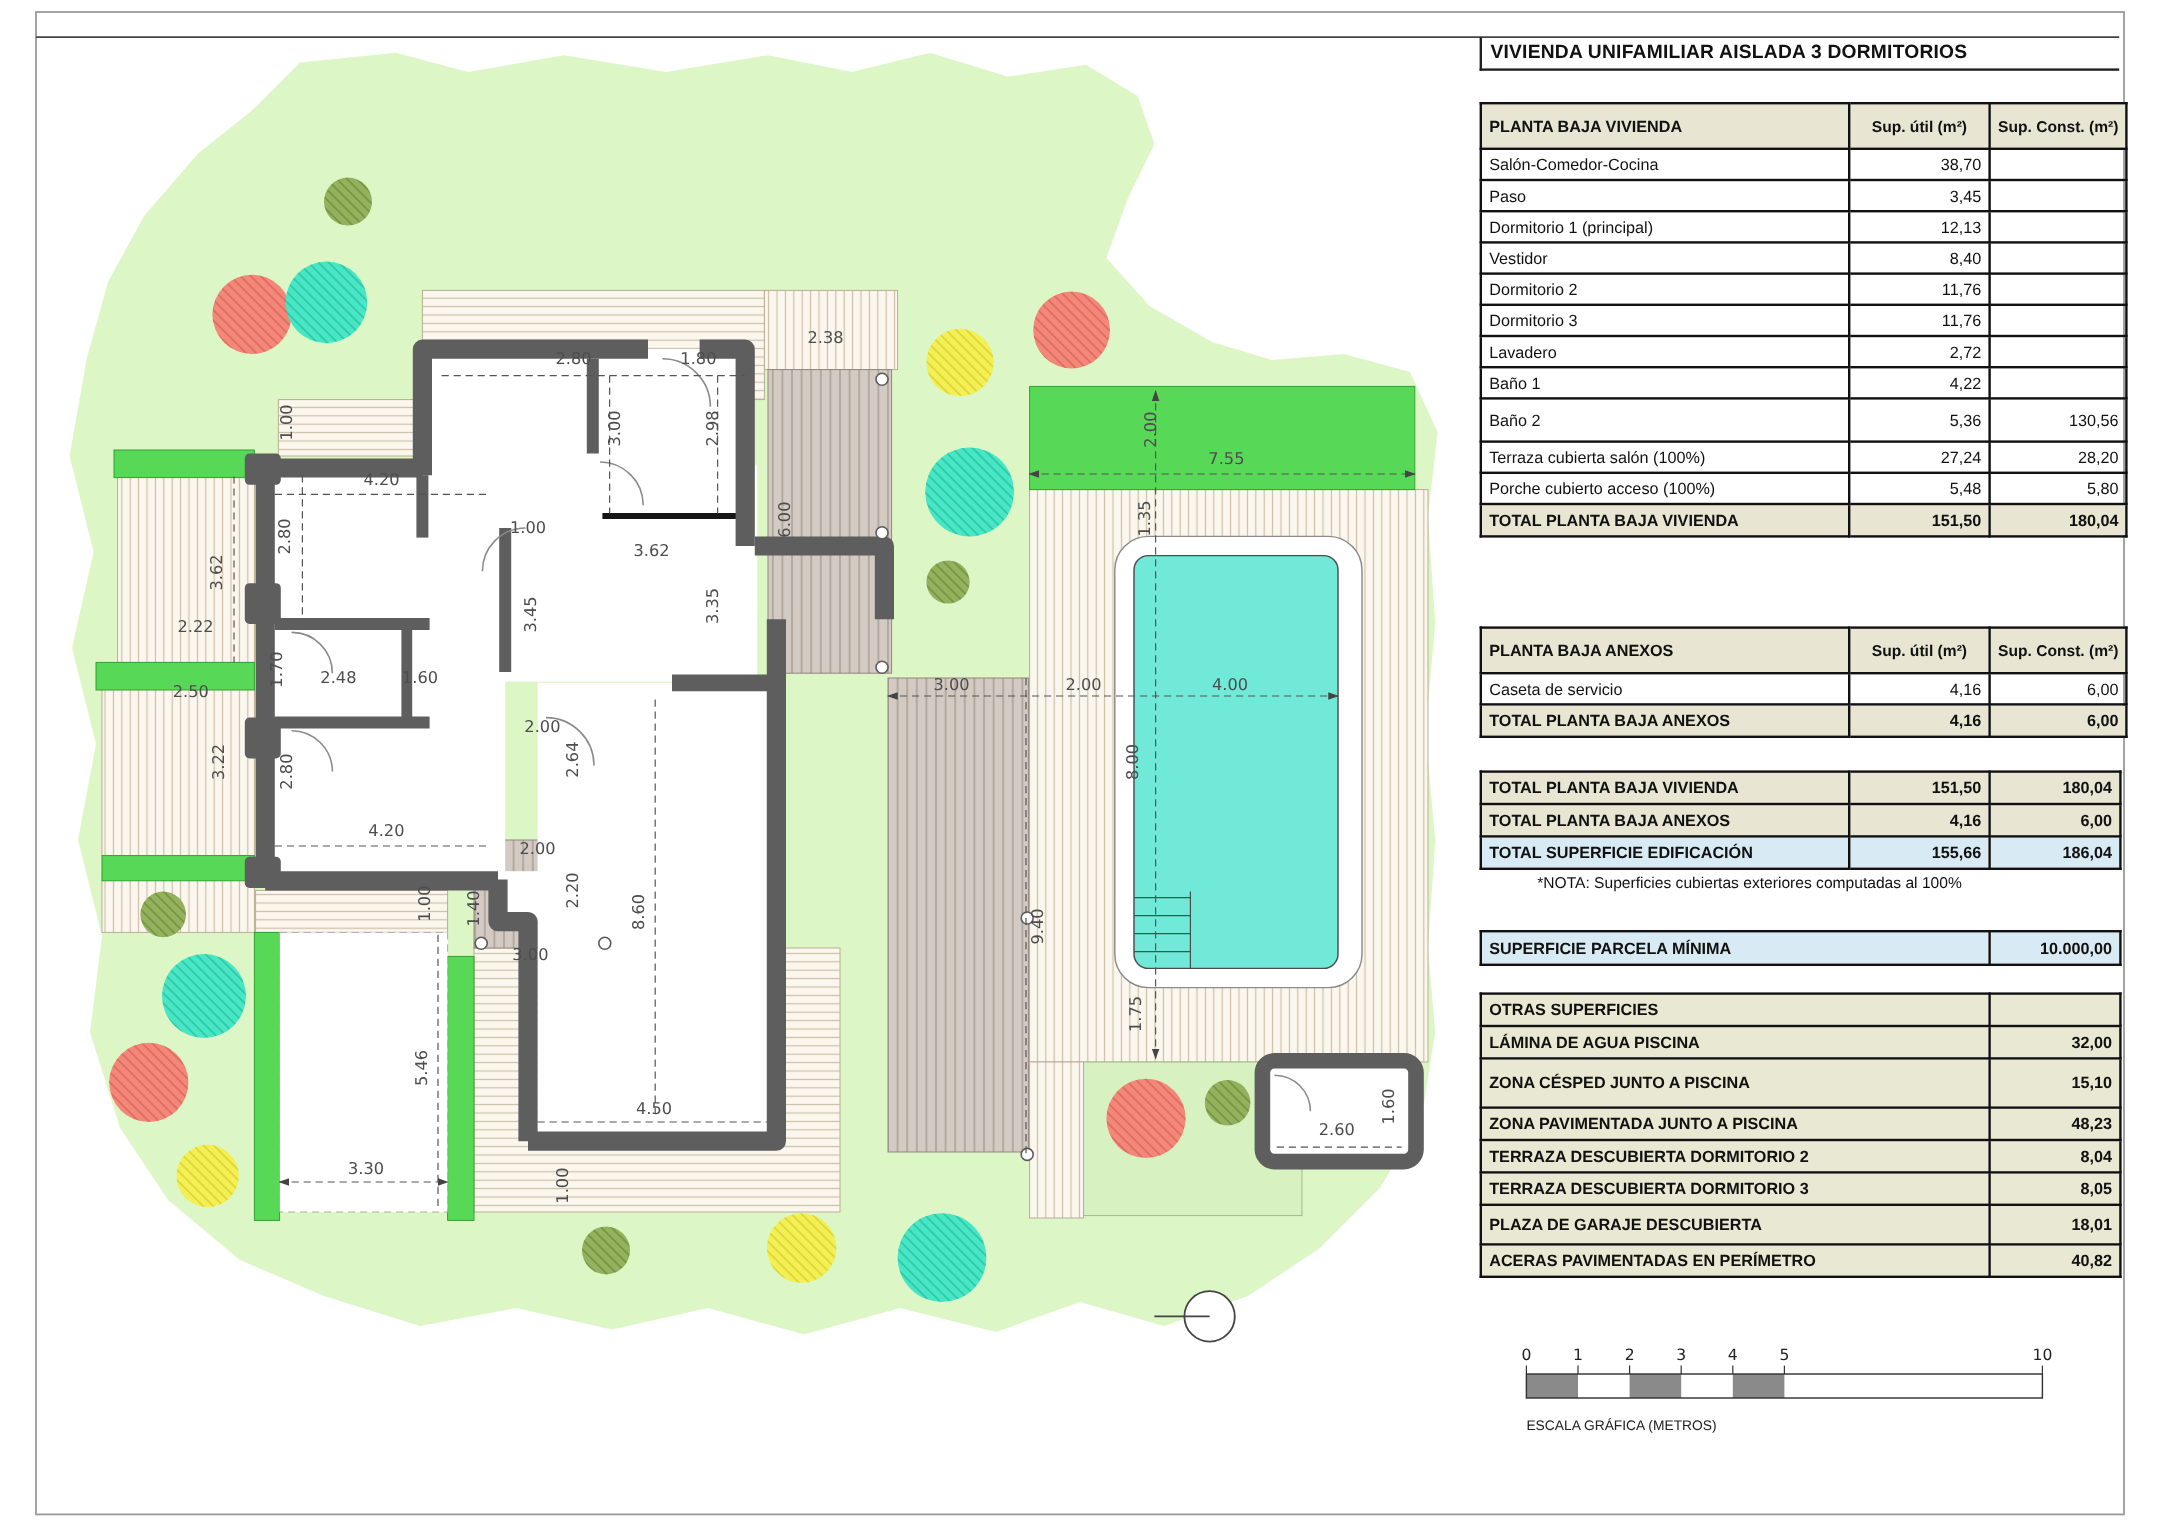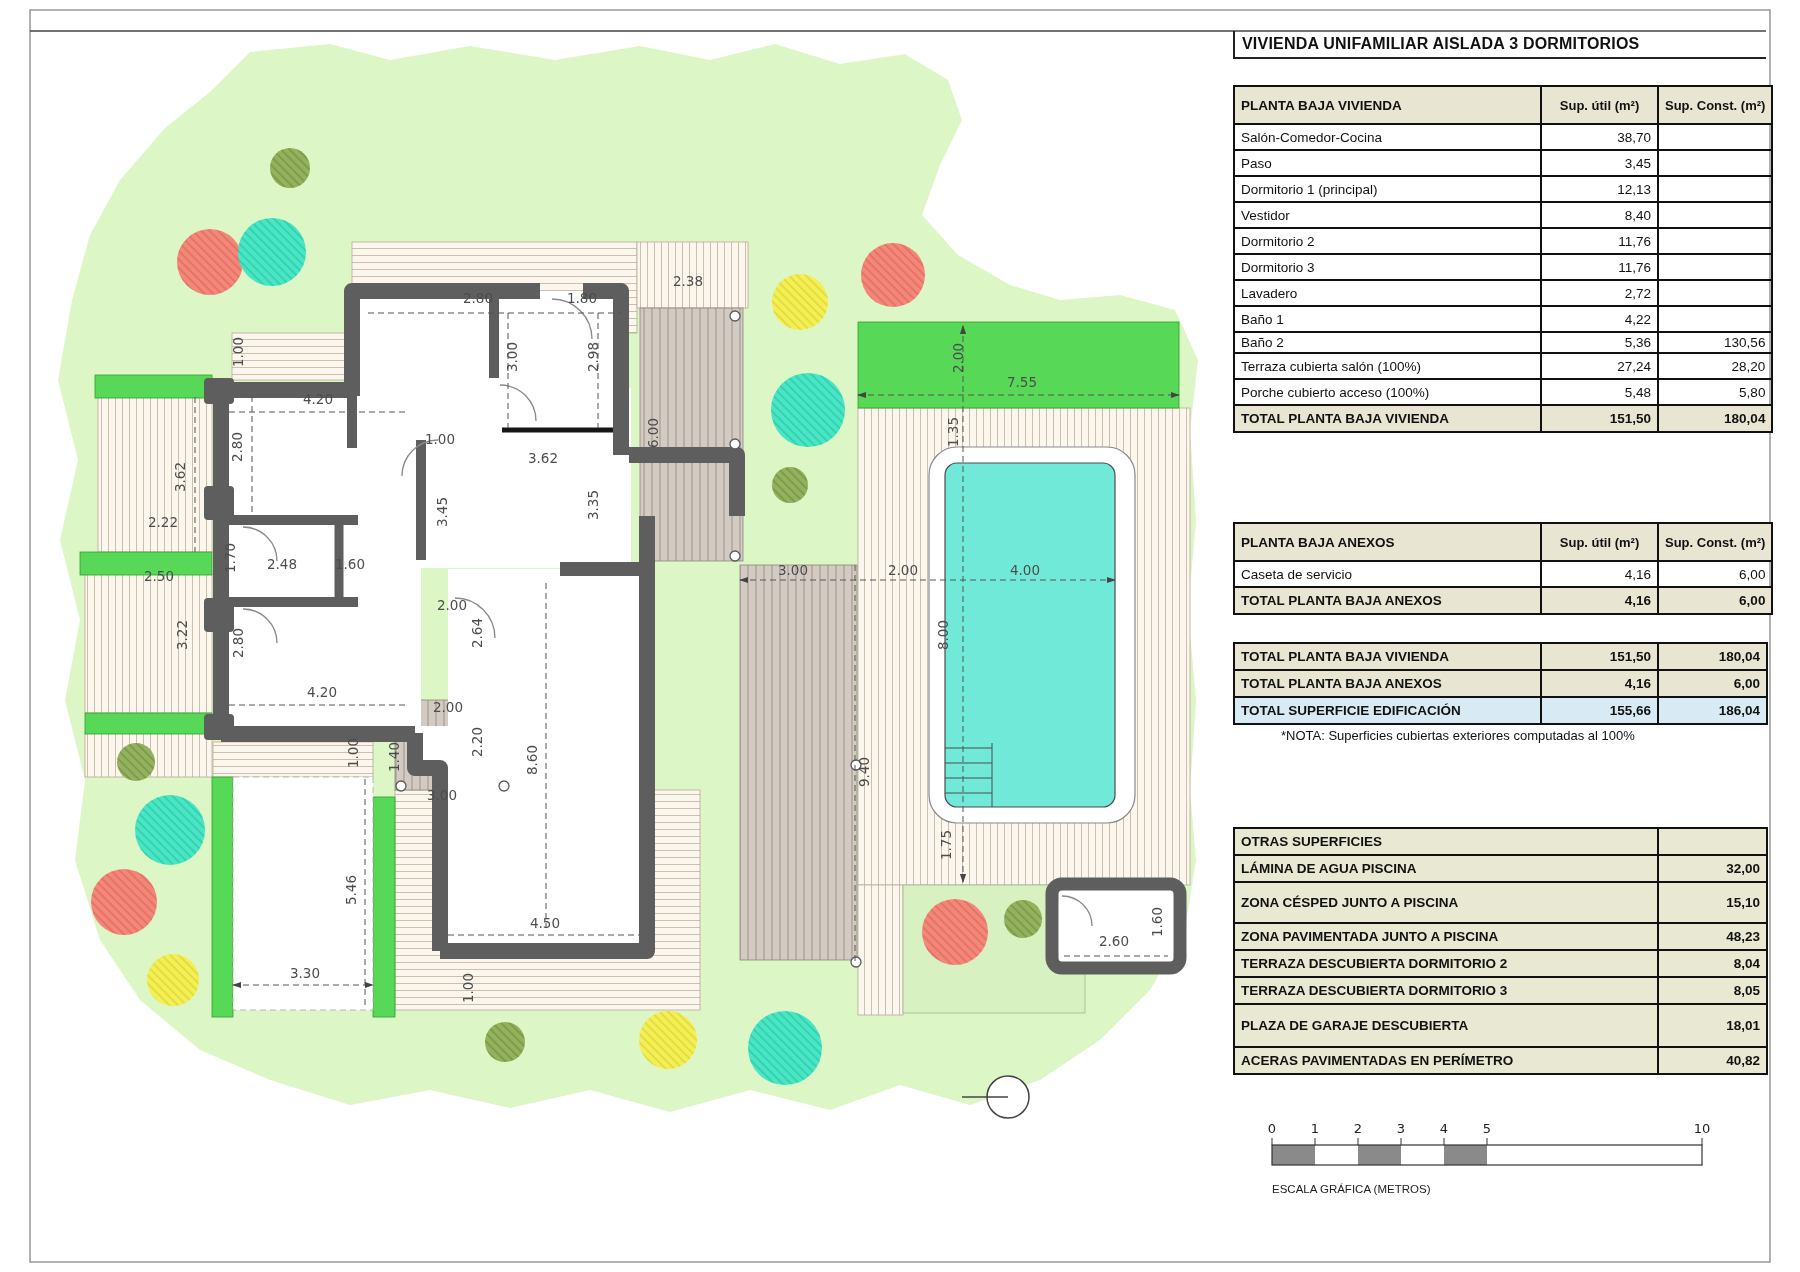"Baño 2" tr { height: 21px -> 36px }
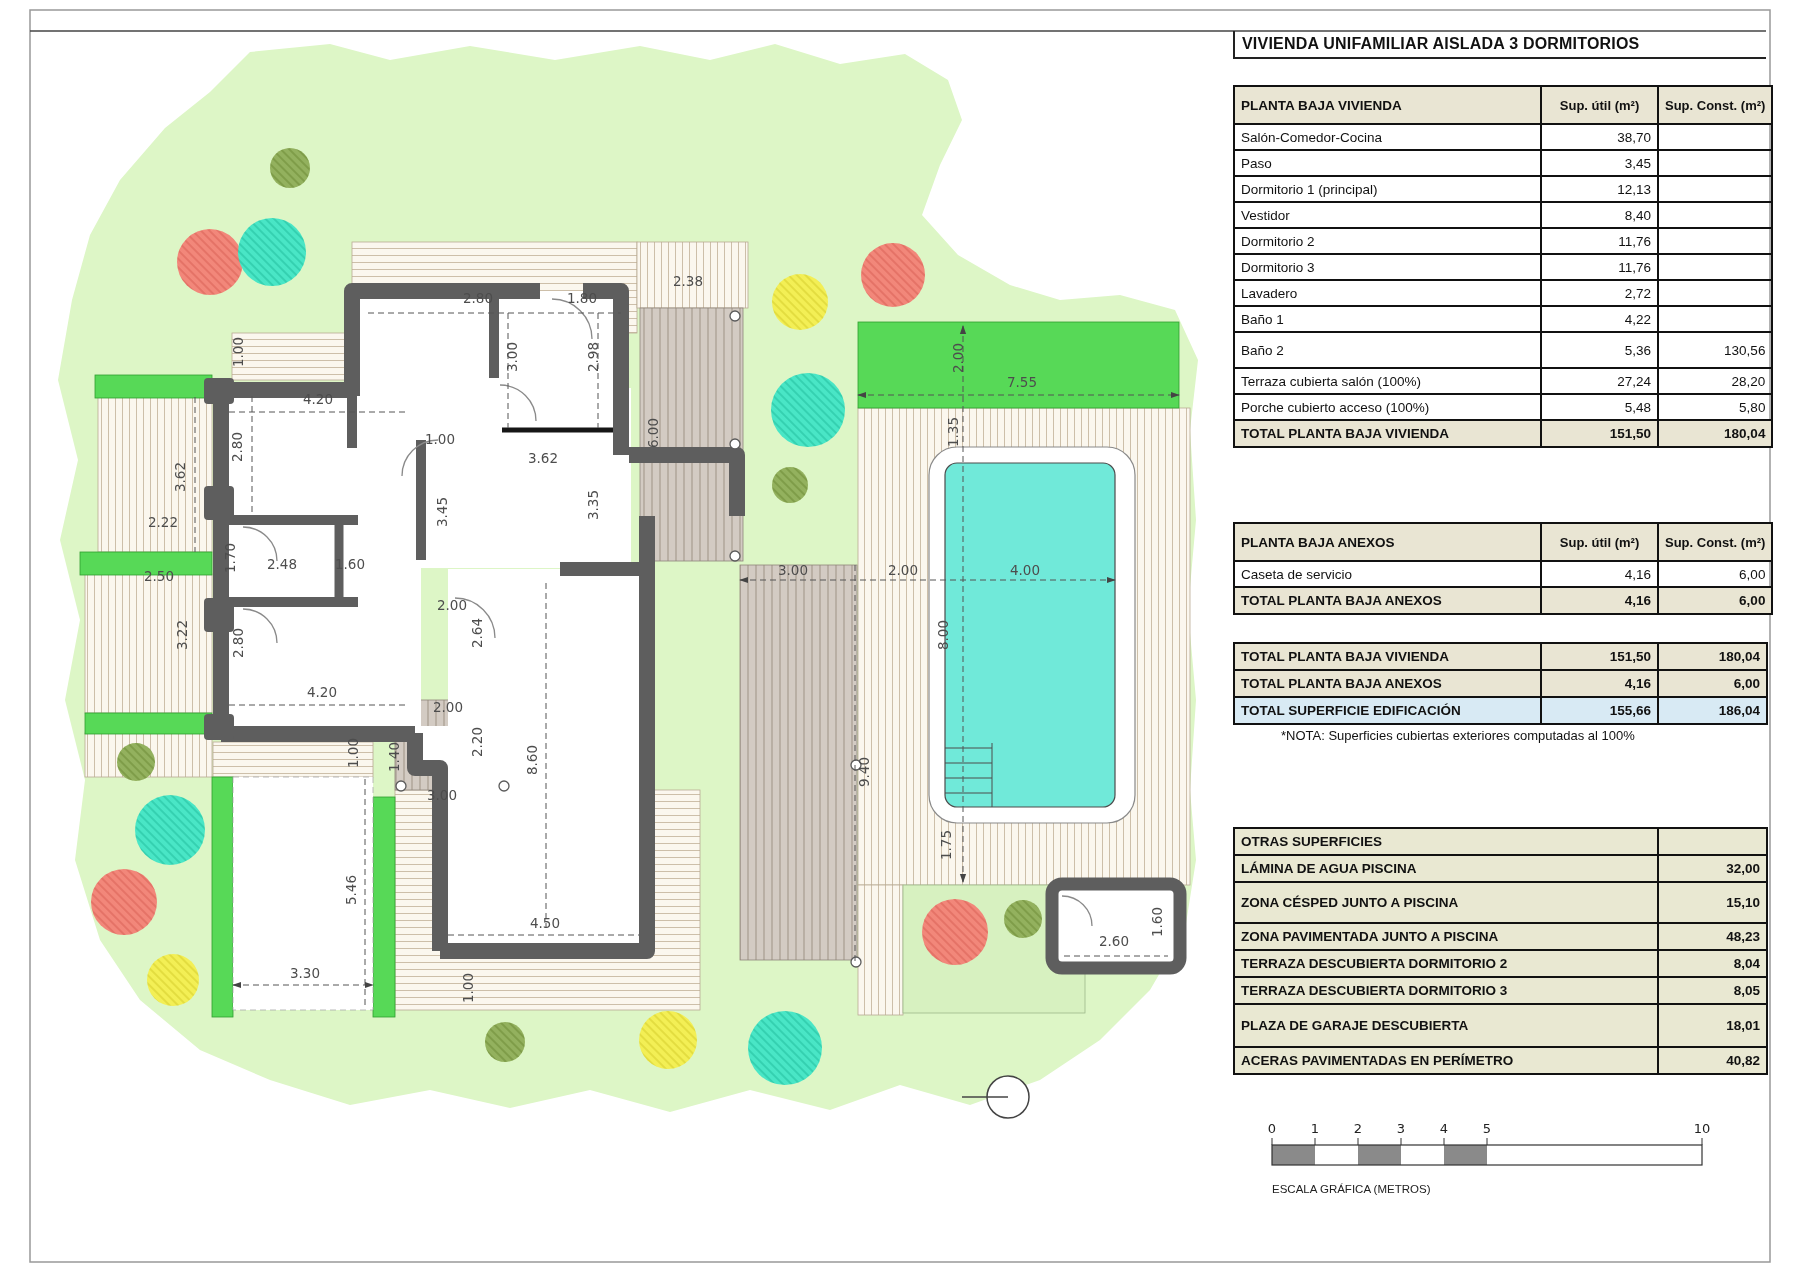"SUPERFICIE PARCELA MÍNIMA" div.tblwrap { html: none -> <div> <table> <tbody> <tr> <td>SUPERFICIE PARCELA MÍNIMA</td> <td>10.000,00</td> </tr> </tbody> </table> </div> }
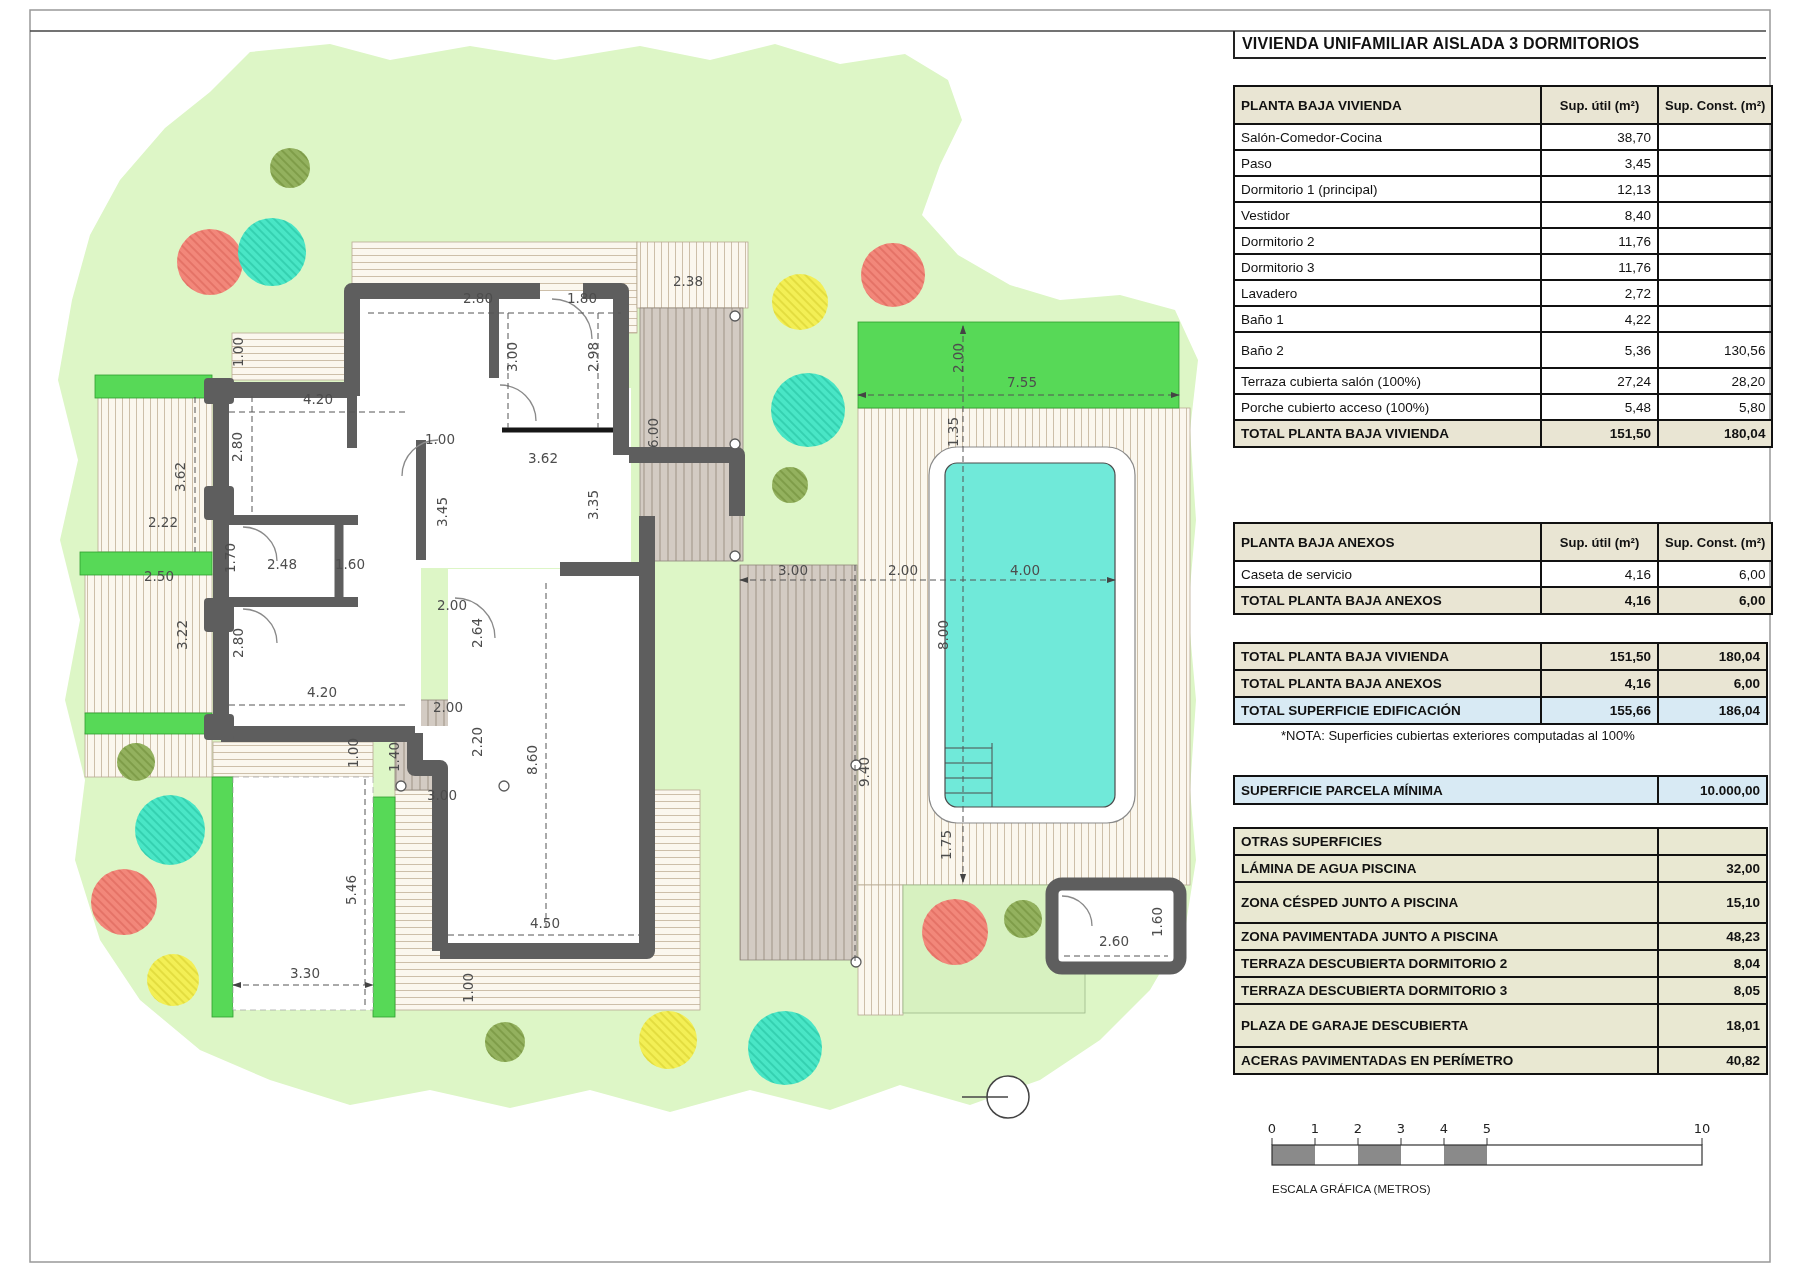"PLAZA DE GARAJE DESCUBIERTA" tr { height: 43px -> 33px }
